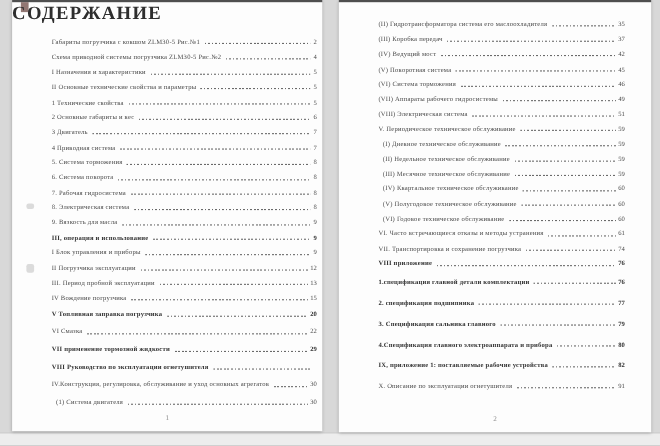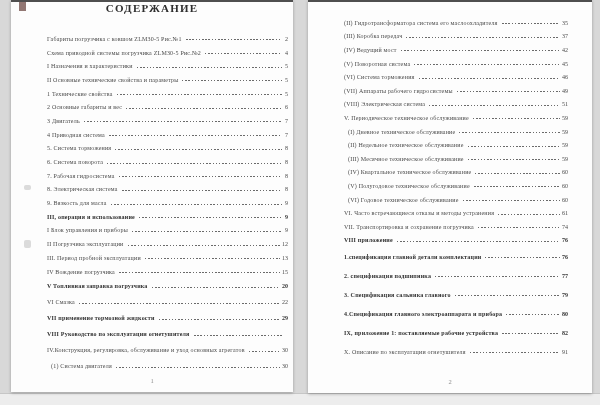"СОДЕРЖАНИЕ" .toc-title { font-size: 11px -> 17px; text-align: center -> left }
